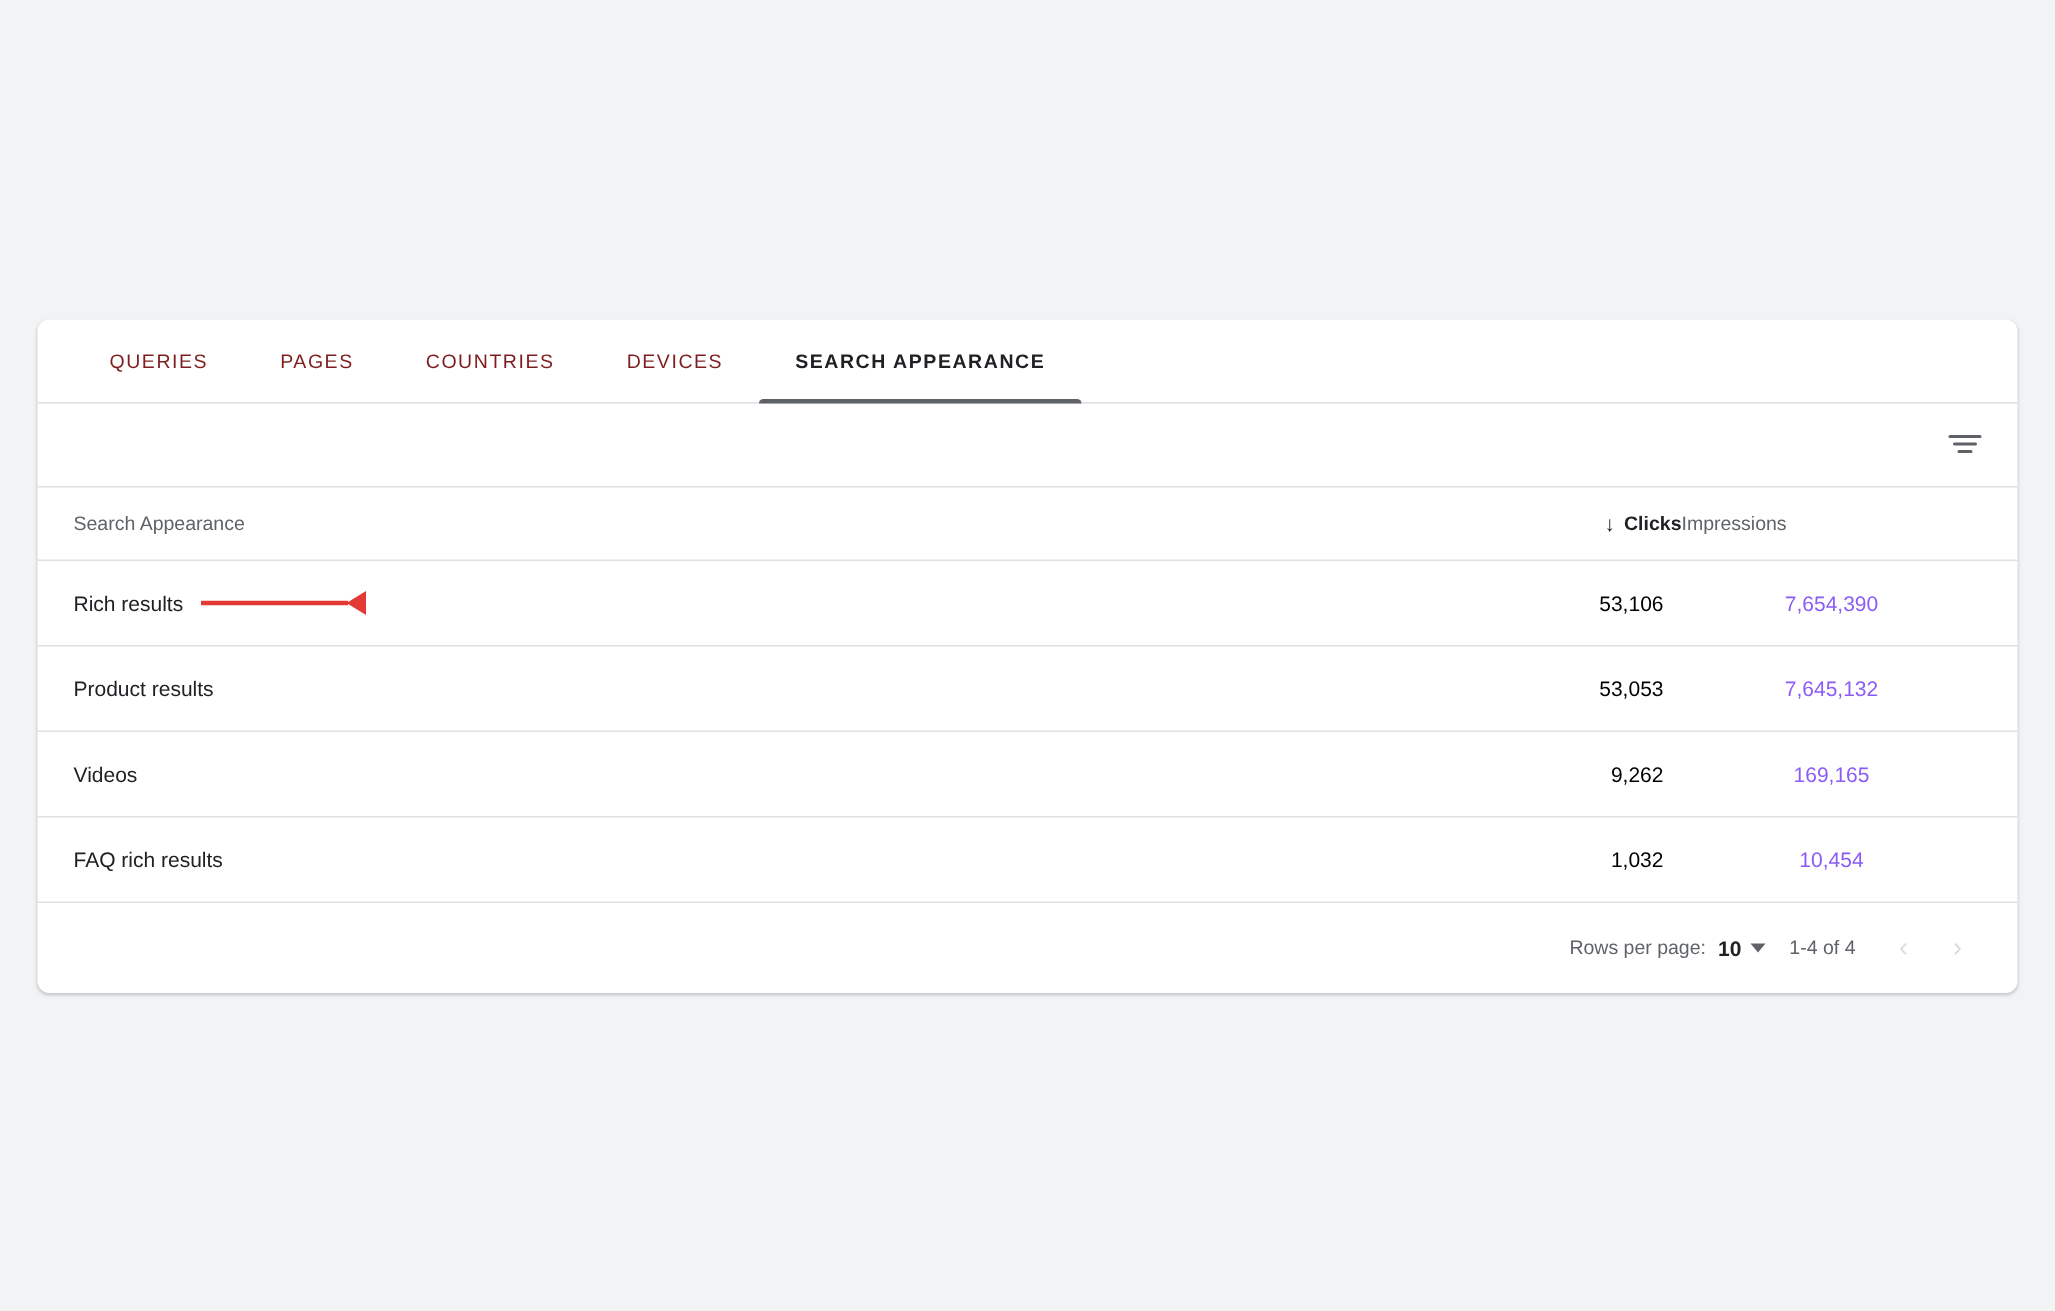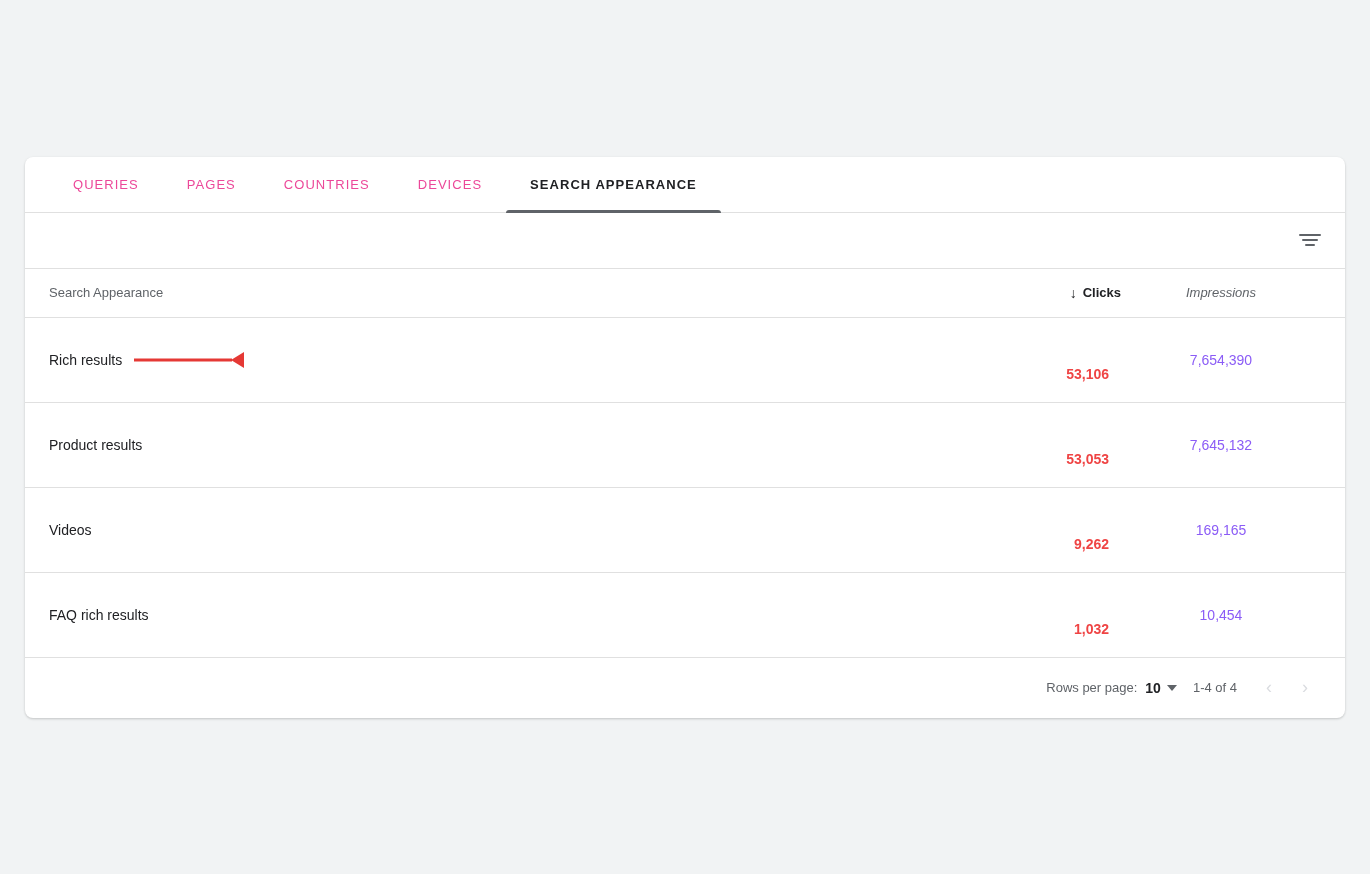"QUERIES" .tab { color: #ec4899 -> #7f1d1d }
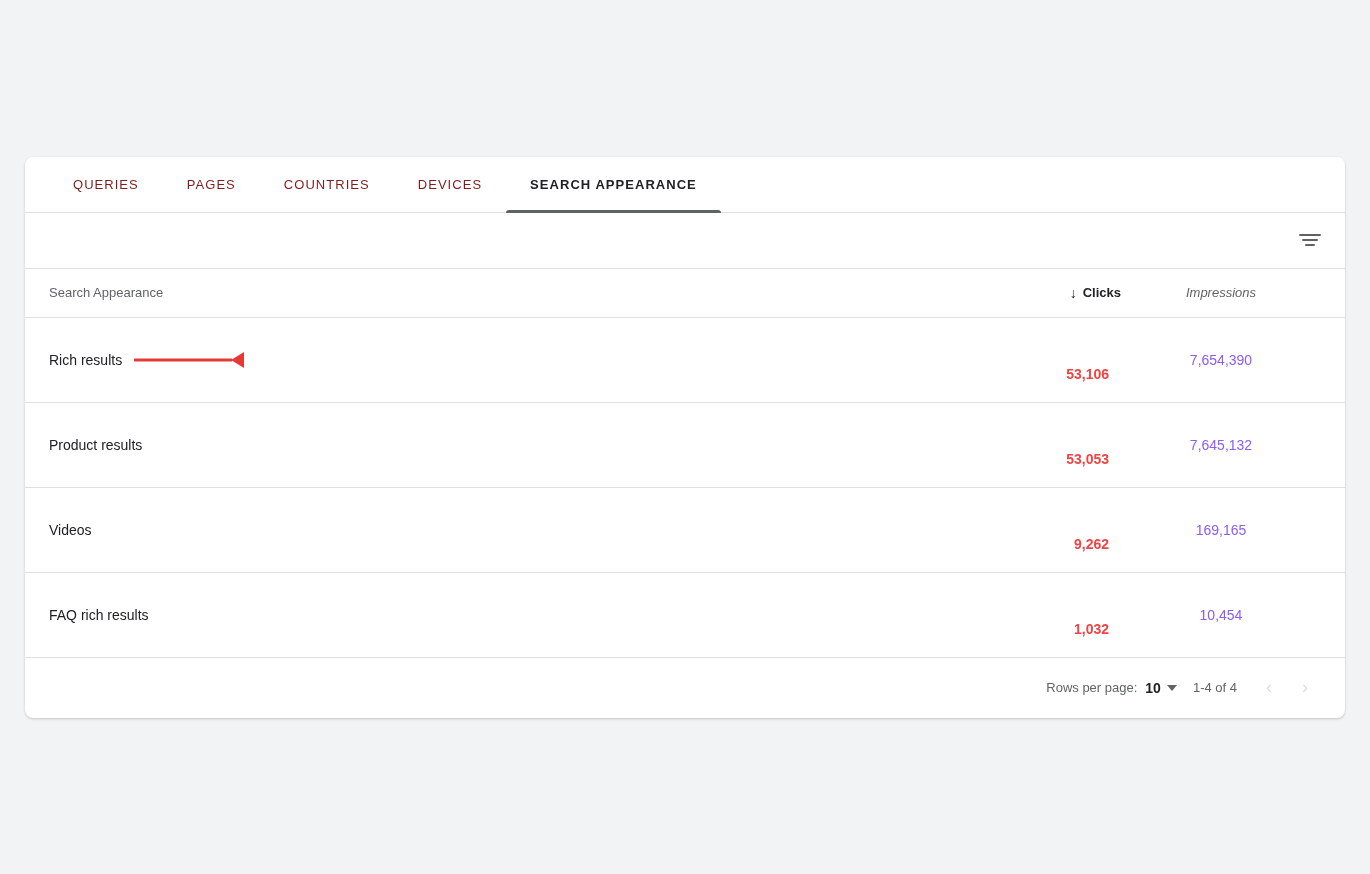"Impressions" .col-impressions { font-style: italic -> none; text-align: center -> left }
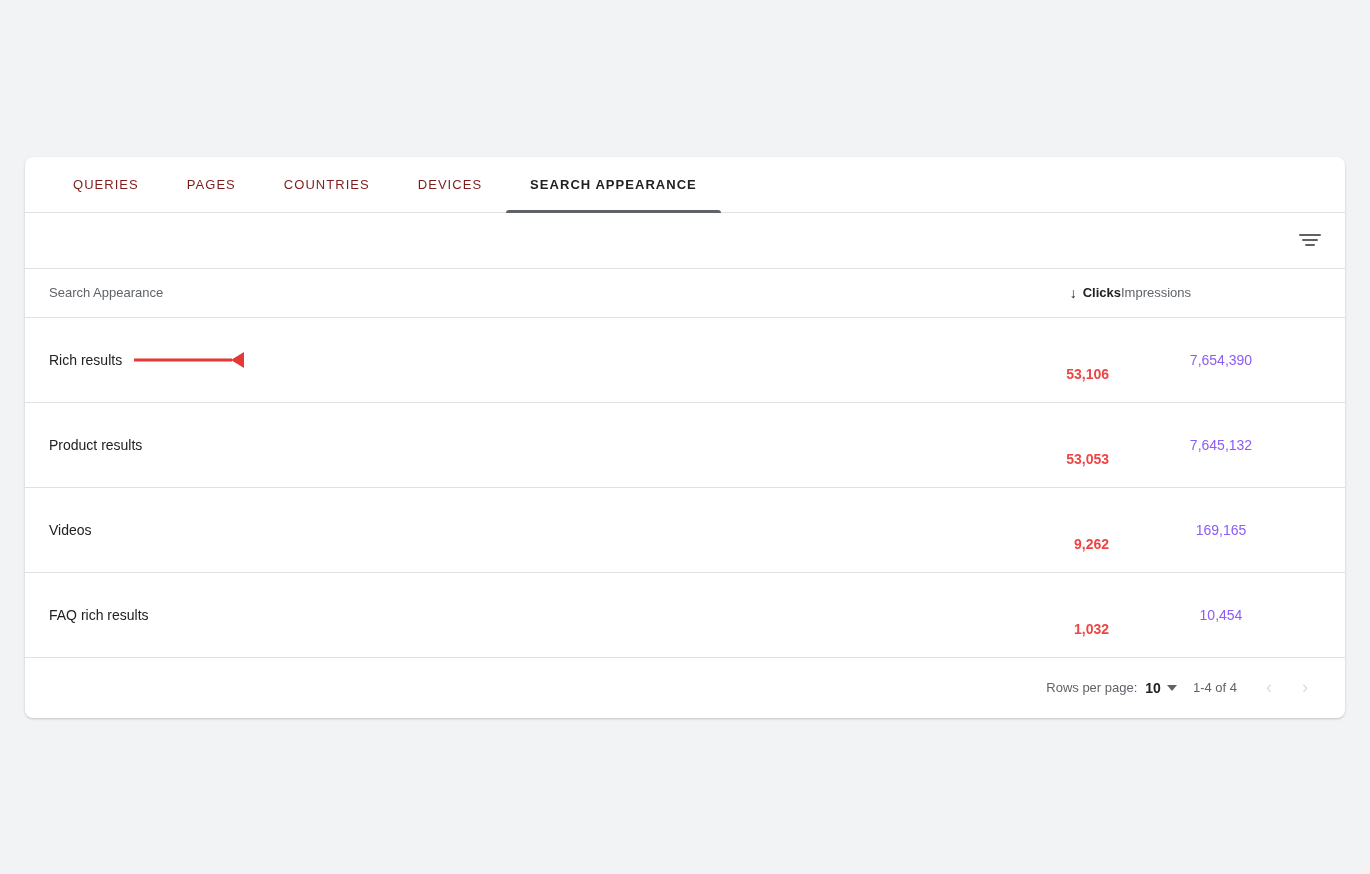"53,106" .row-clicks { color: #ef4444 -> #000000; font-weight: 700 -> 400; margin-top: 28px -> none }
